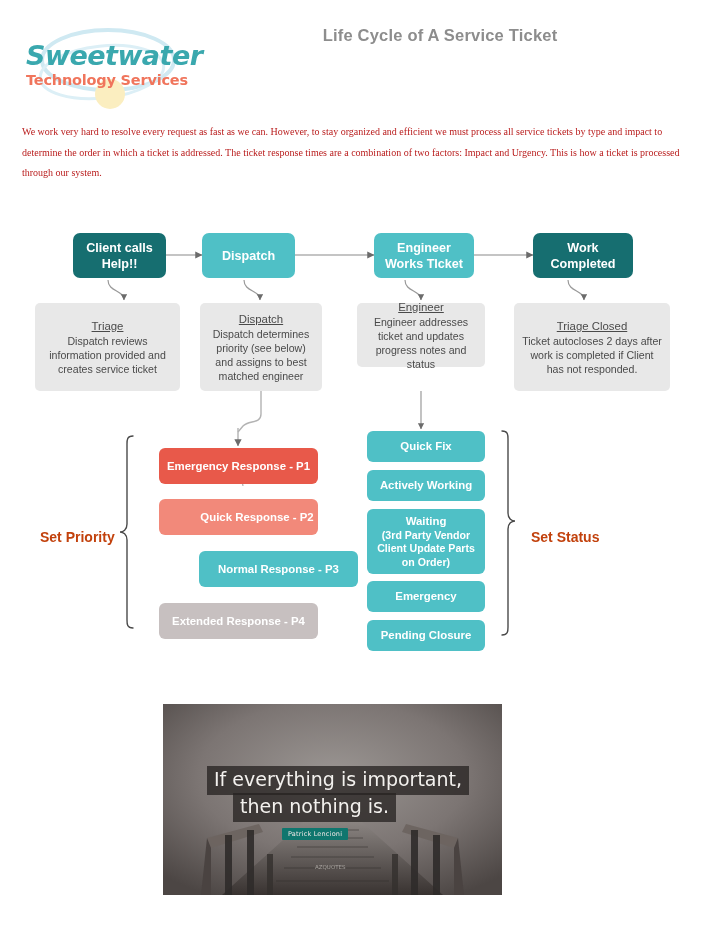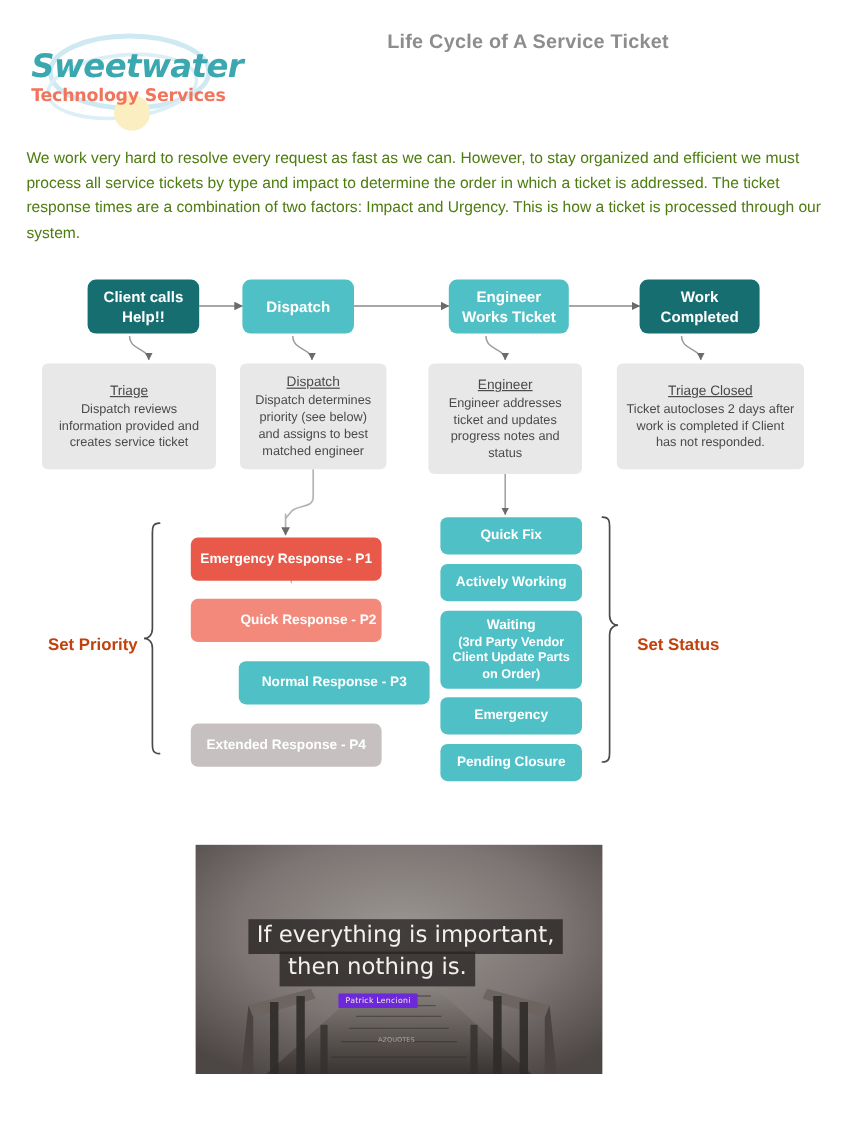"We work very hard to" #intro { color: #4d7c0f -> #b91c1c; font-family: none -> Liberation Serif, serif; font-size: 13px -> 10px }
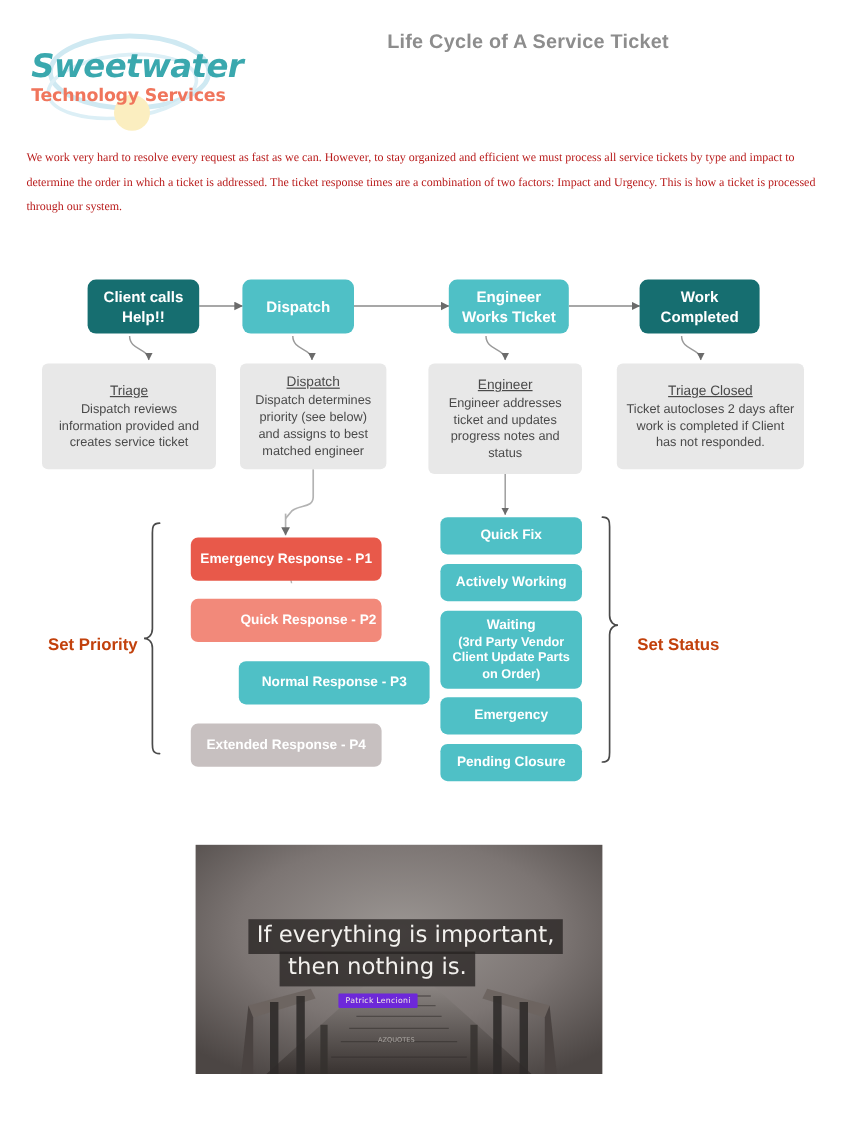"Engineer" div.node { height: 92px -> 64px }
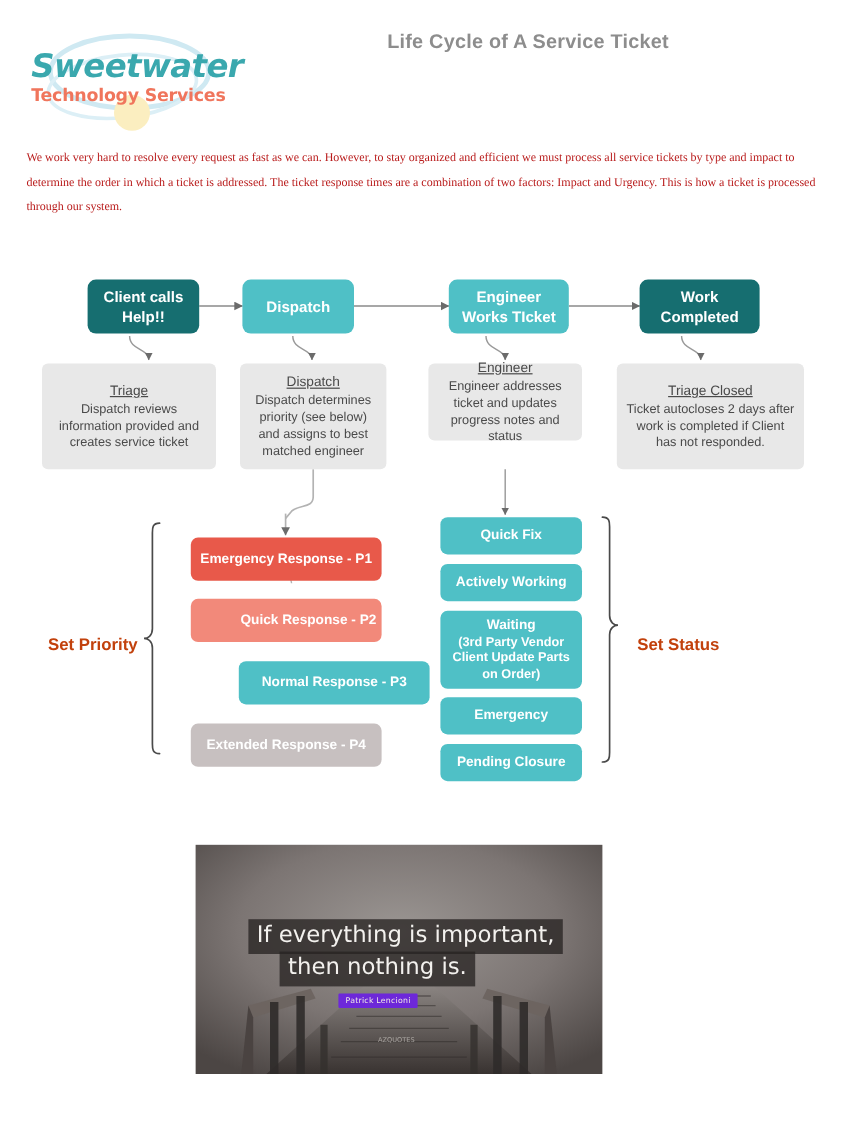"Patrick Lencioni" #q-attrib { background: #6d28d9 -> #0f766e }
